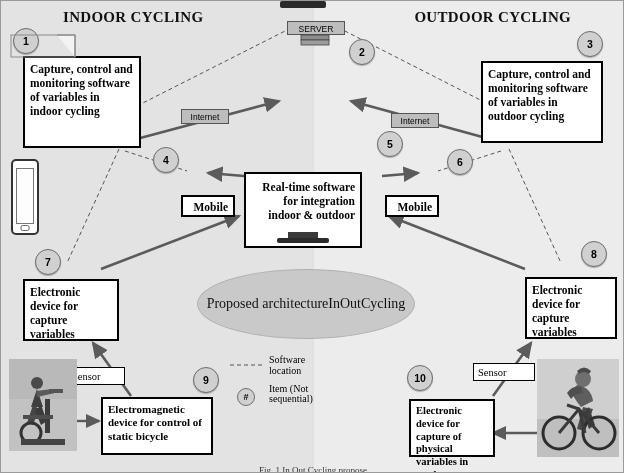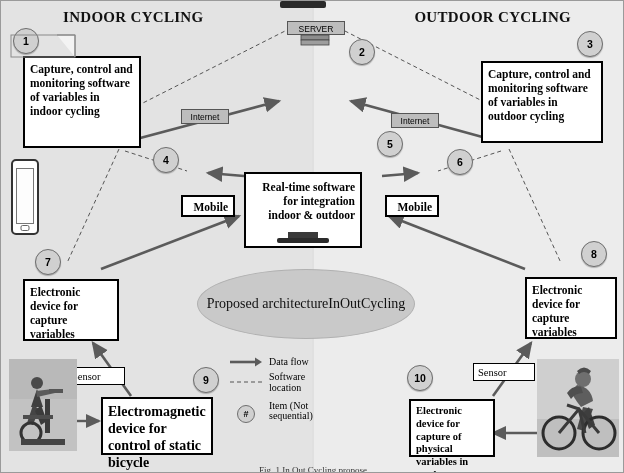"Data flow" div.legend-row { html: <div> <span> <svg> <line></line> <path></path> </svg> </span> <span>Data flow</span> </div> -> none }
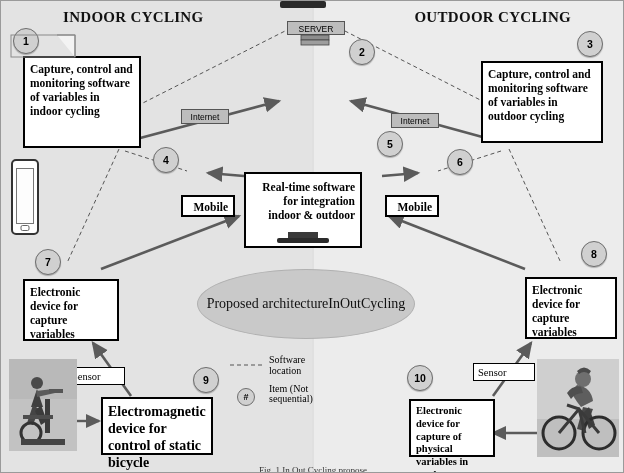"Electromagnetic device for control of" div.box { font-size: 14px -> 11px }
